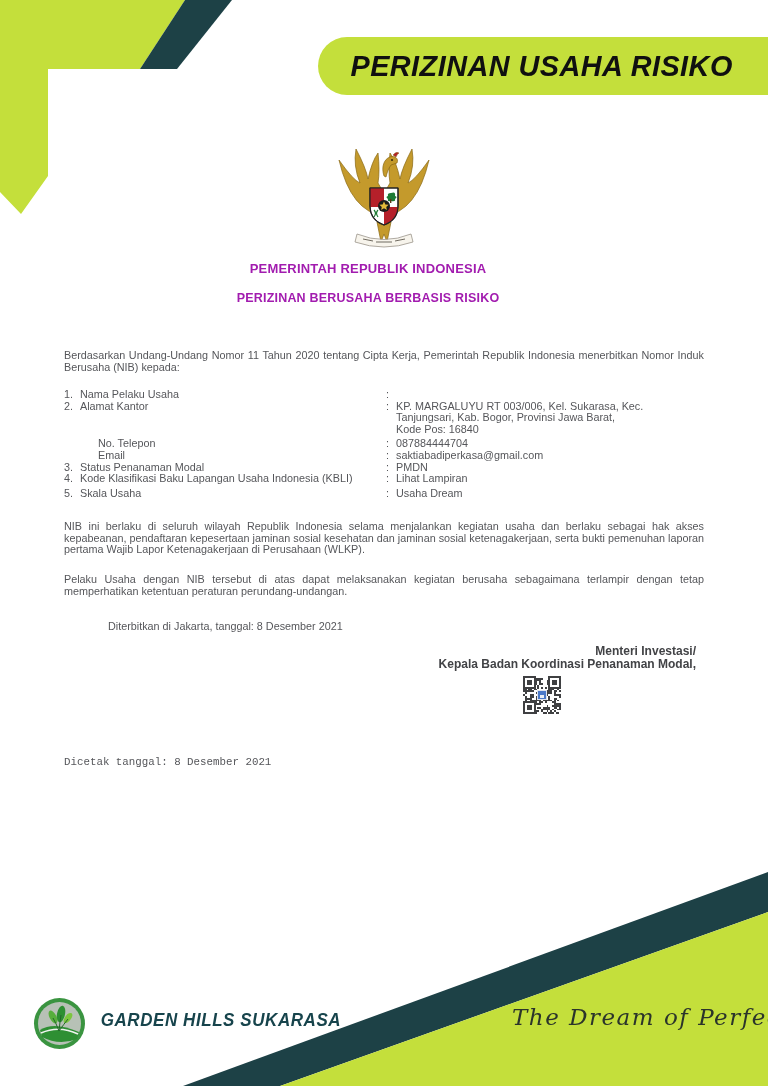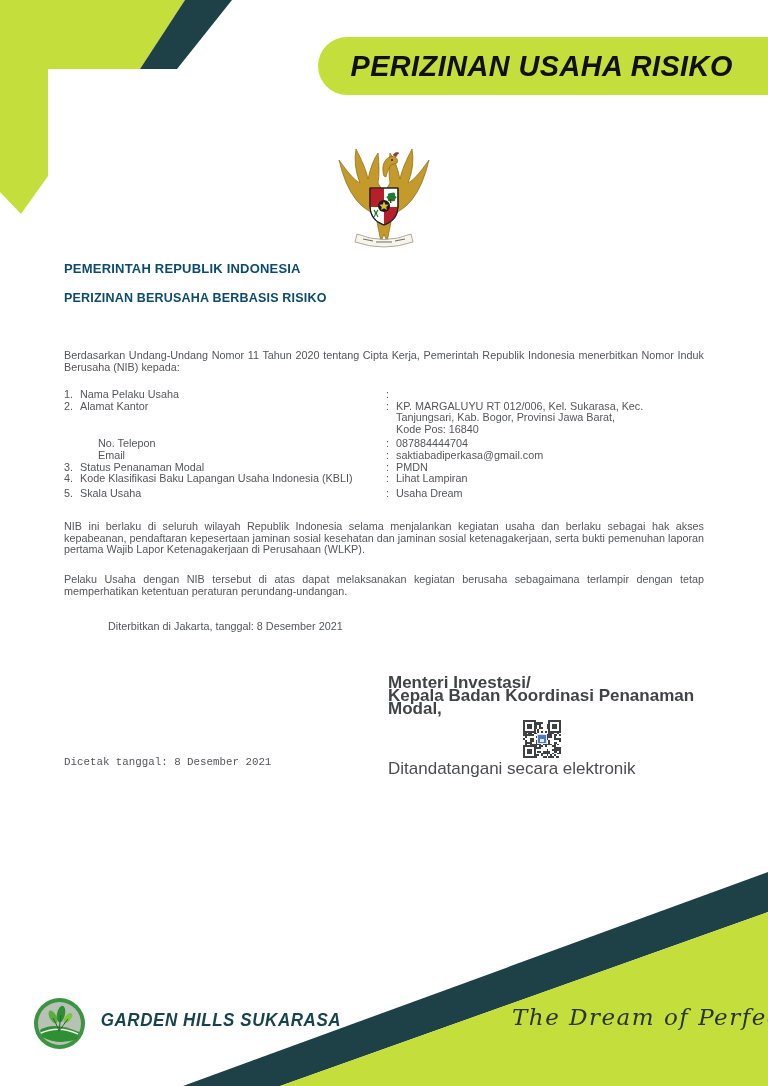"PEMERINTAH REPUBLIK INDONESIA" .center-head { color: #0c4a6e -> #a21caf; left: 64px -> 48px; text-align: none -> center }
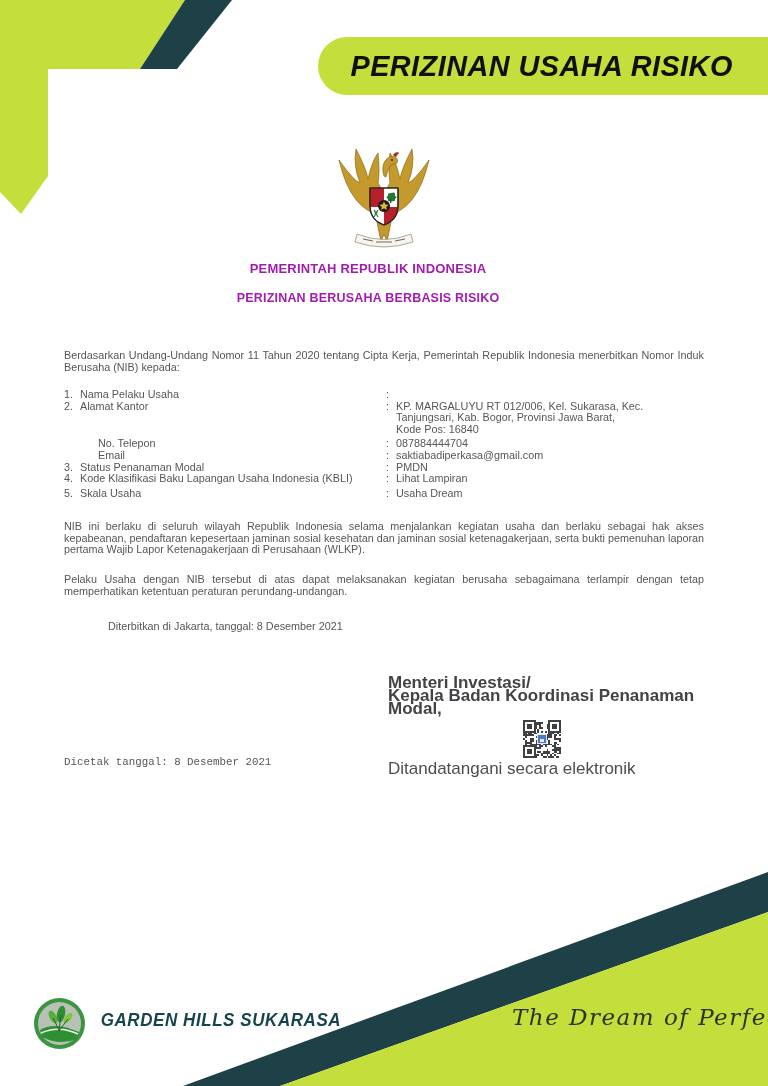"KP. MARGALUYU RT 012/006, Kel." span.val { text: 012/006 -> 003/006 }
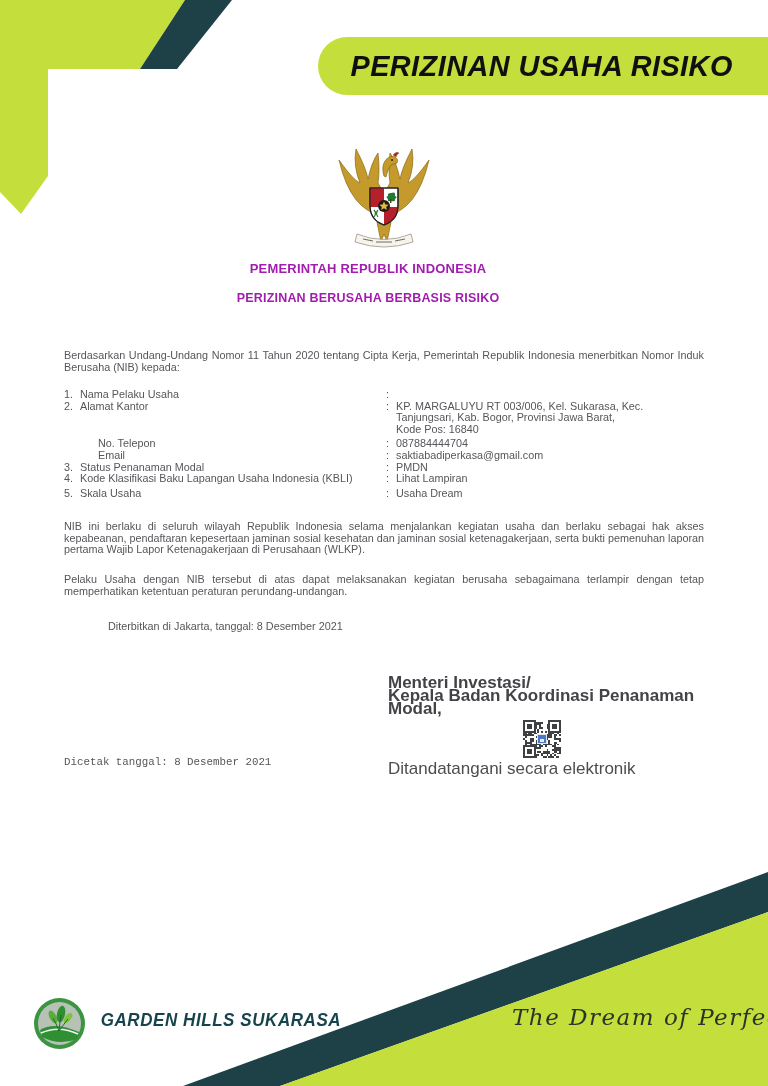"Menteri Investasi/" .sig { font-size: 17px -> 12px; text-align: left -> right; top: 676px -> 645px }
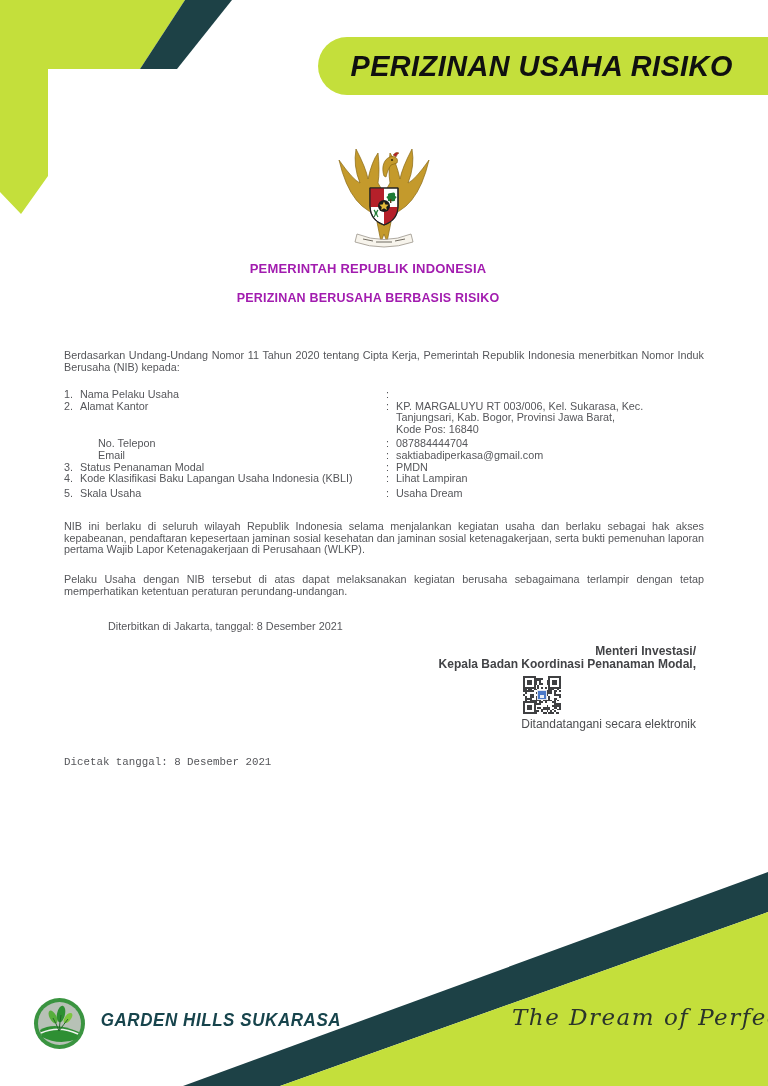"Ditandatangani secara elektronik" div { html: <div>Ditandatangani secara elektronik</div> -> none }
